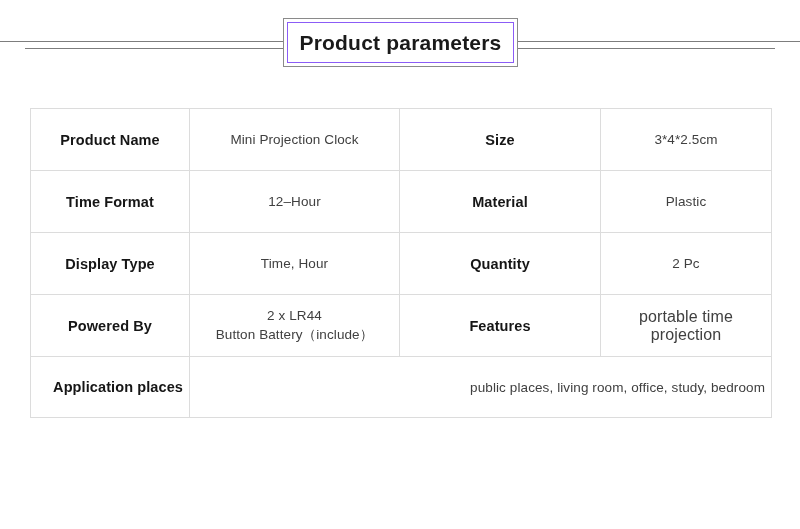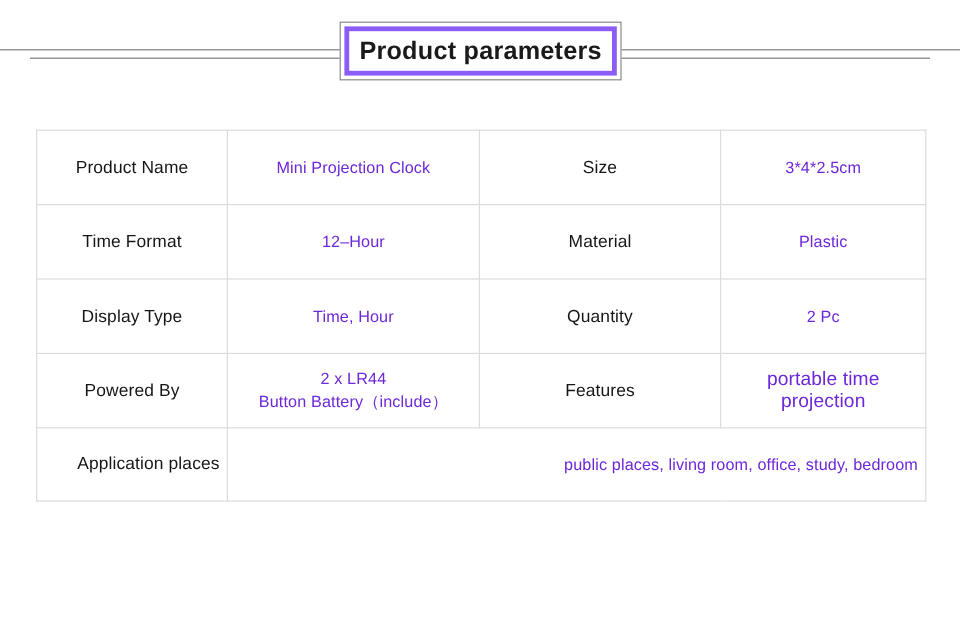"Product parameters" .title-box-inner { border: 4px solid #8b5cf6 -> 1px solid #8b5cf6 }
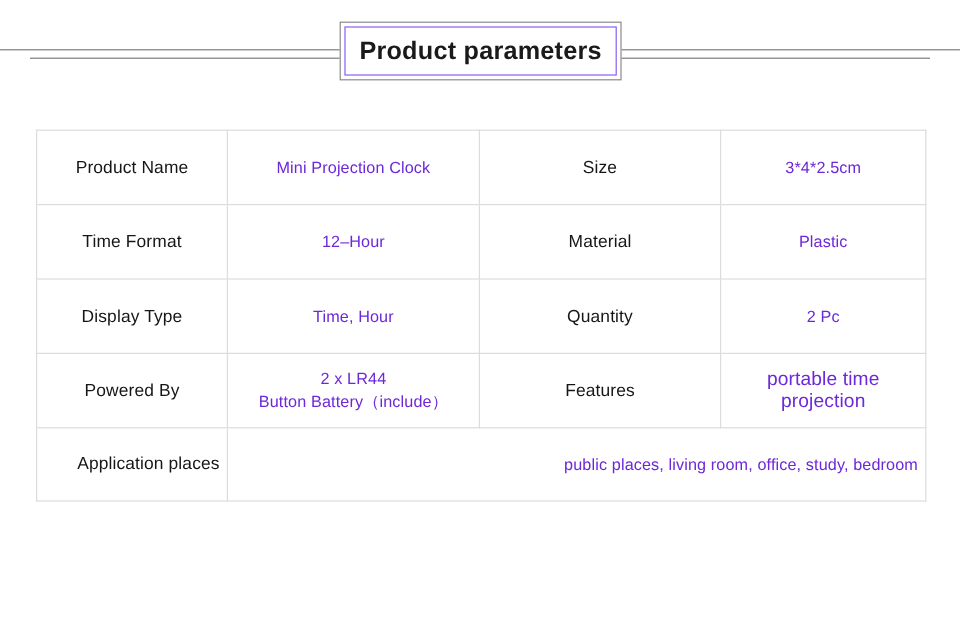"Product Name" .cell-label { font-weight: normal -> bold }
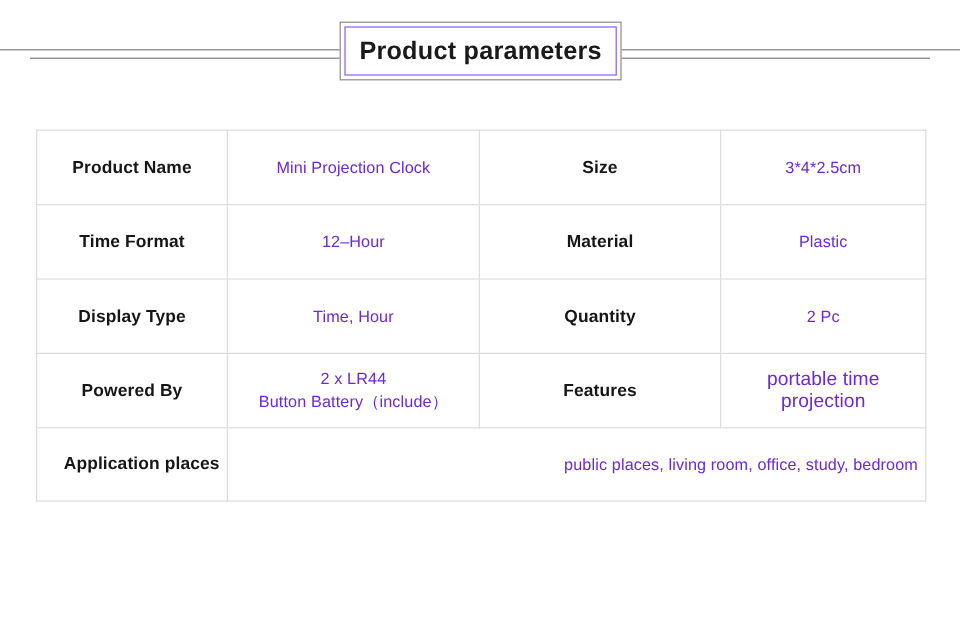"Mini Projection Clock" .cell-value { color: #6d28d9 -> #404040 }
